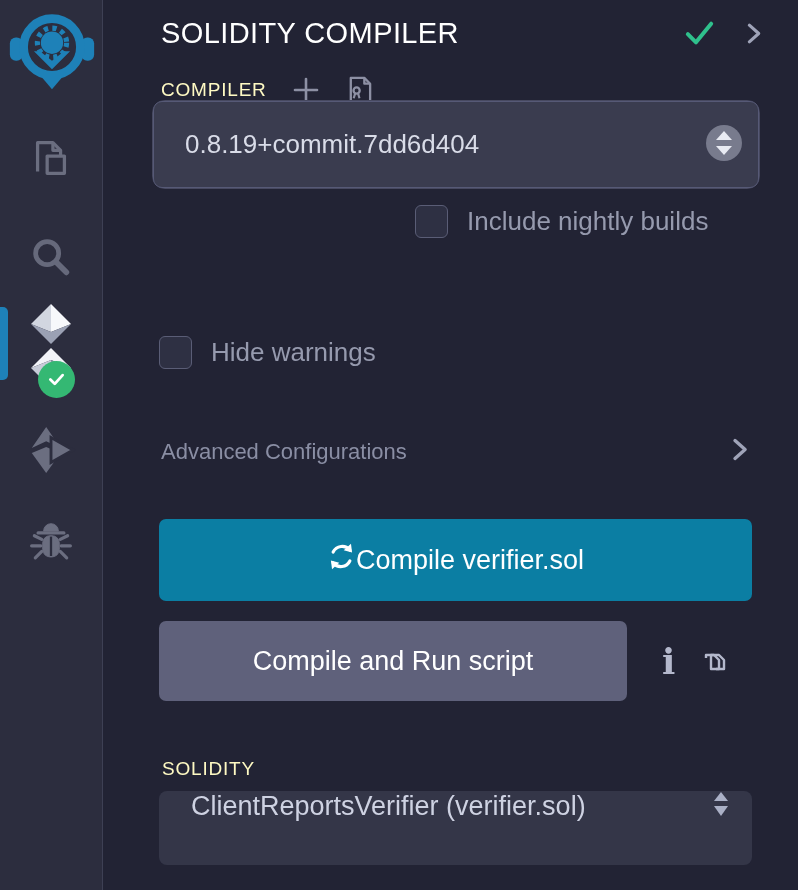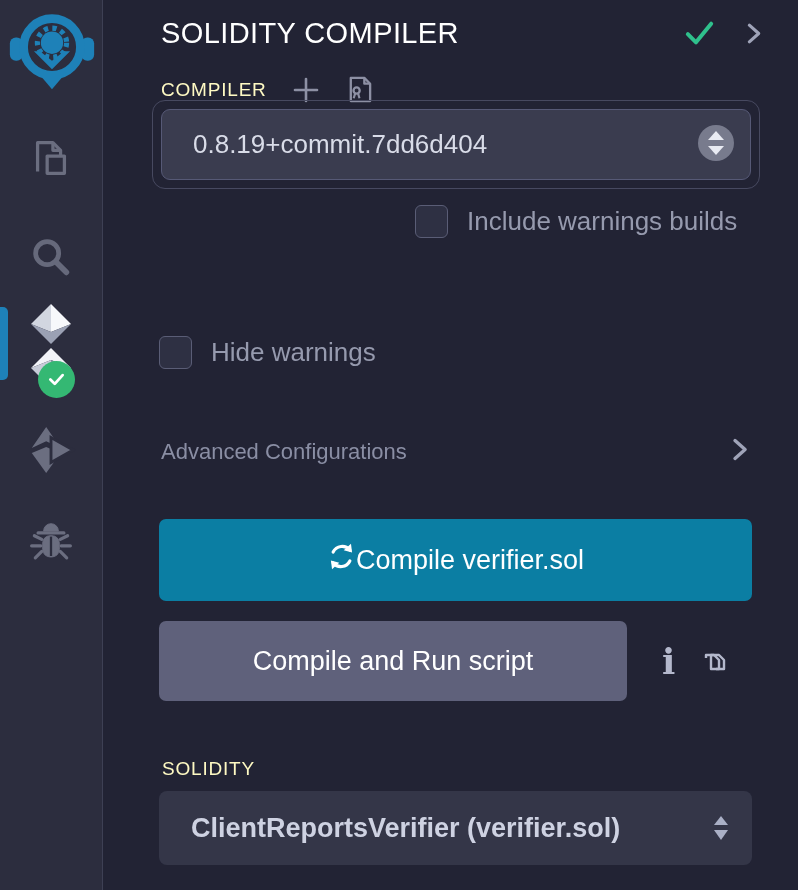"0.8.19+commit.7dd6d404" .sel-outer { padding: 8px -> 0 }
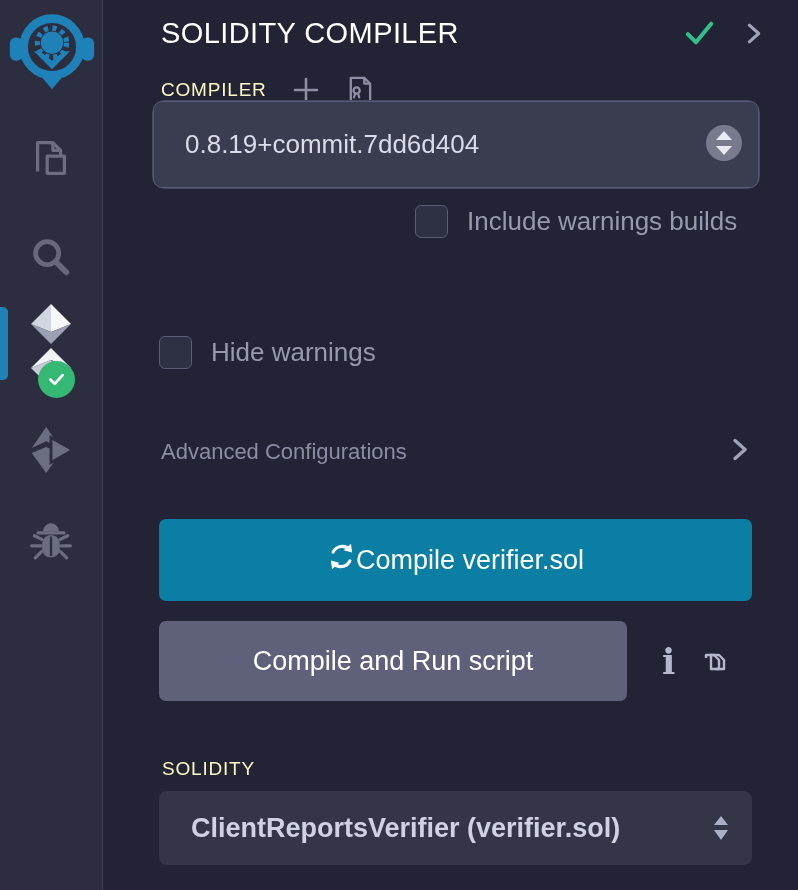"Include warnings builds" span.chk-label { text: warnings -> nightly }
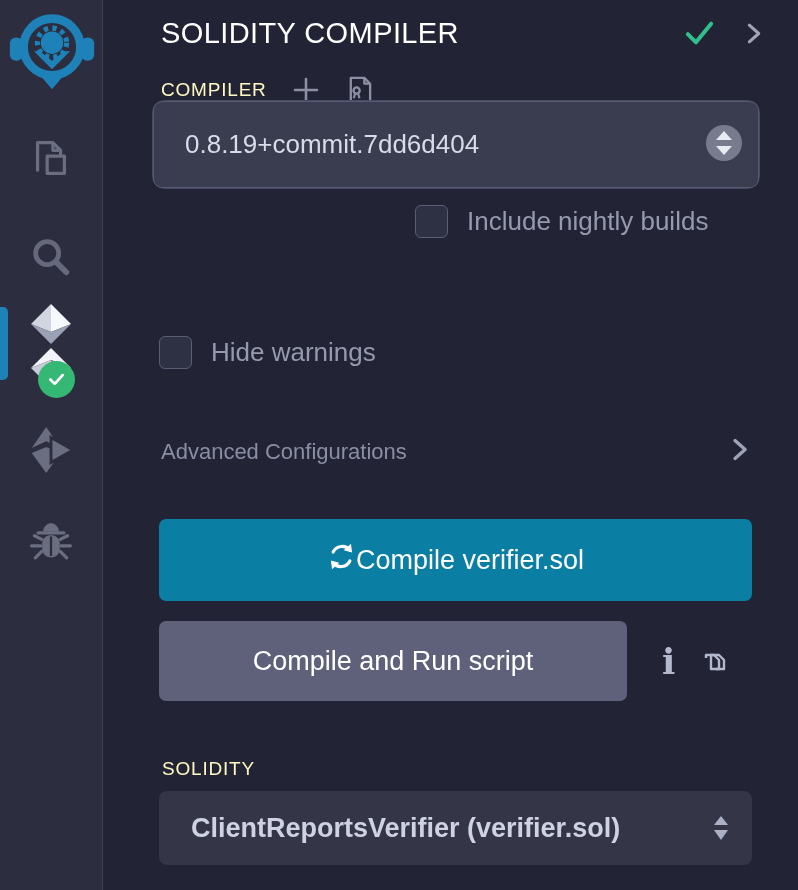"ClientReportsVerifier (verifier.sol)" .contract-sel { align-items: center -> none; font-weight: bold -> none }
